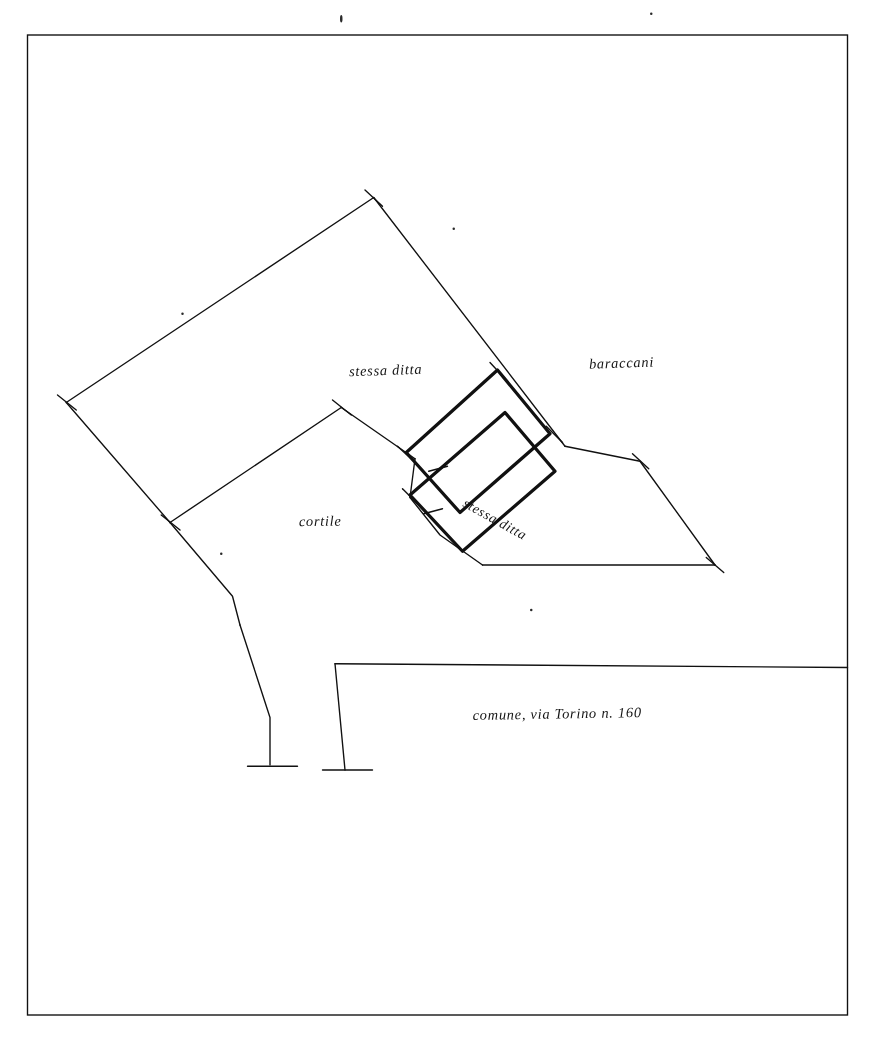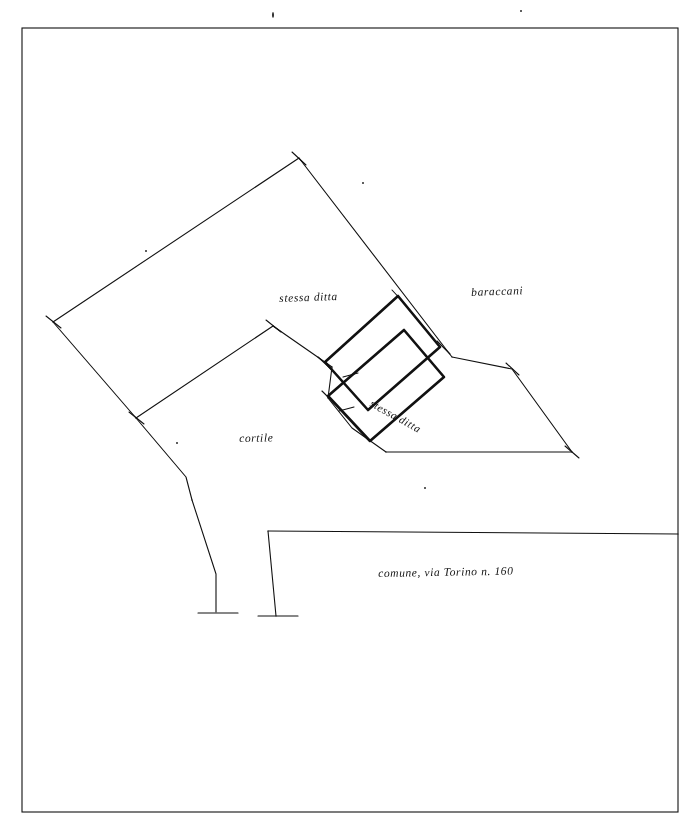"cortile" .label-cortile { top: 432px -> 412px }
